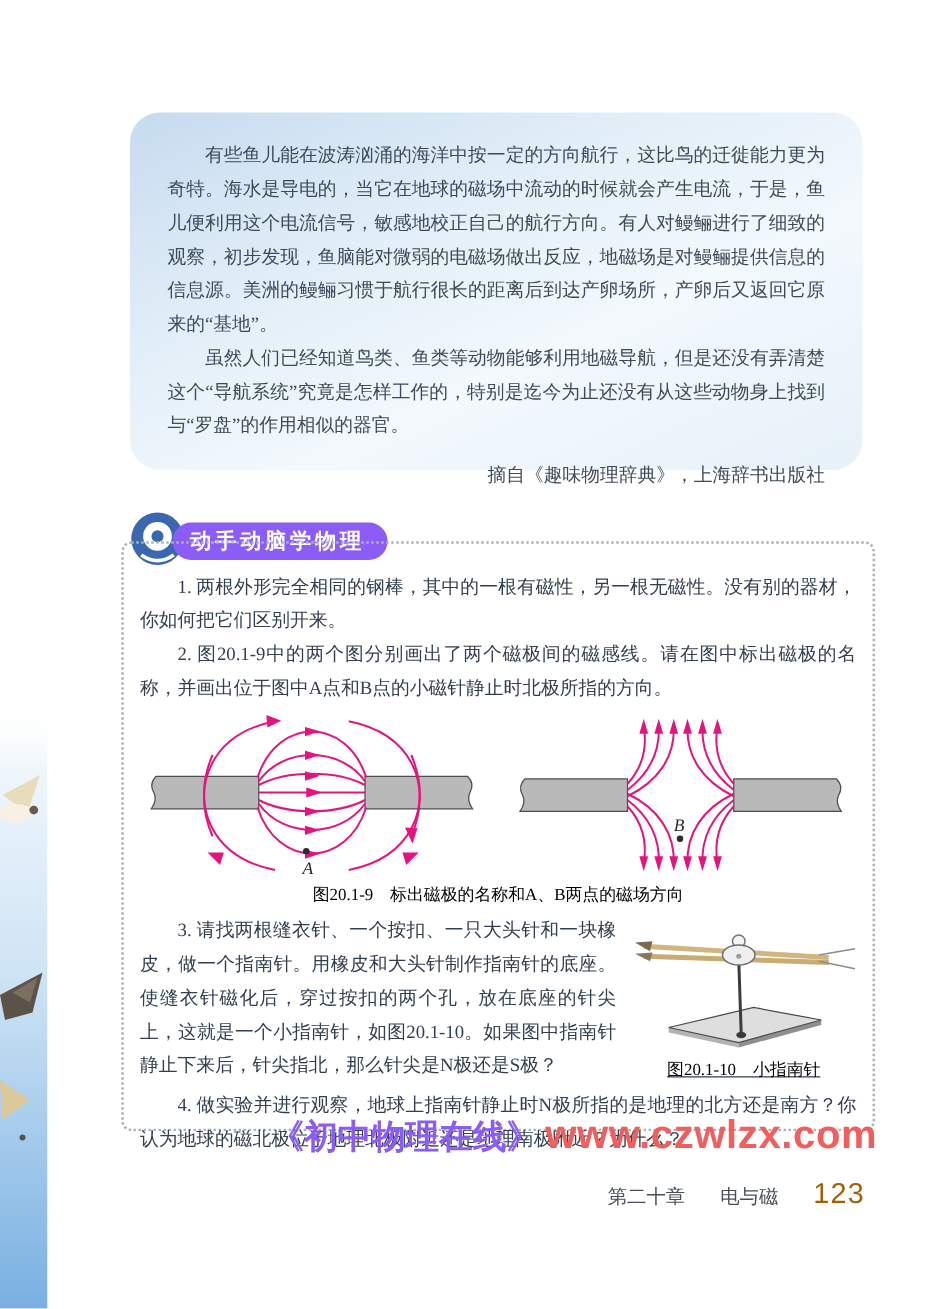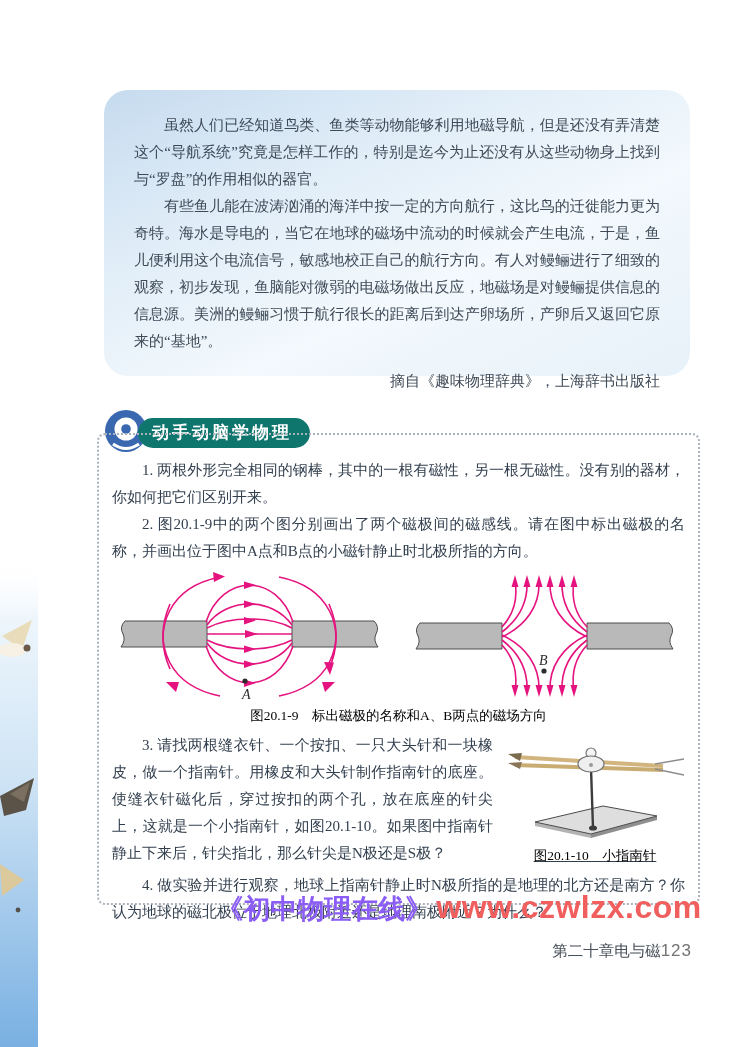"虽然人们已经知道鸟类、鱼类等动物能够利用地磁导航，但是还没有弄清楚这个“导航系统" p { order: before "有些鱼儿能在波涛汹涌的海洋中按一定的方向航行，这比鸟的迁徙能力更为奇特。海水是导" -> after "有些鱼儿能在波涛汹涌的海洋中按一定的方向航行，这比鸟的迁徙能力更为奇特。海水是导" }
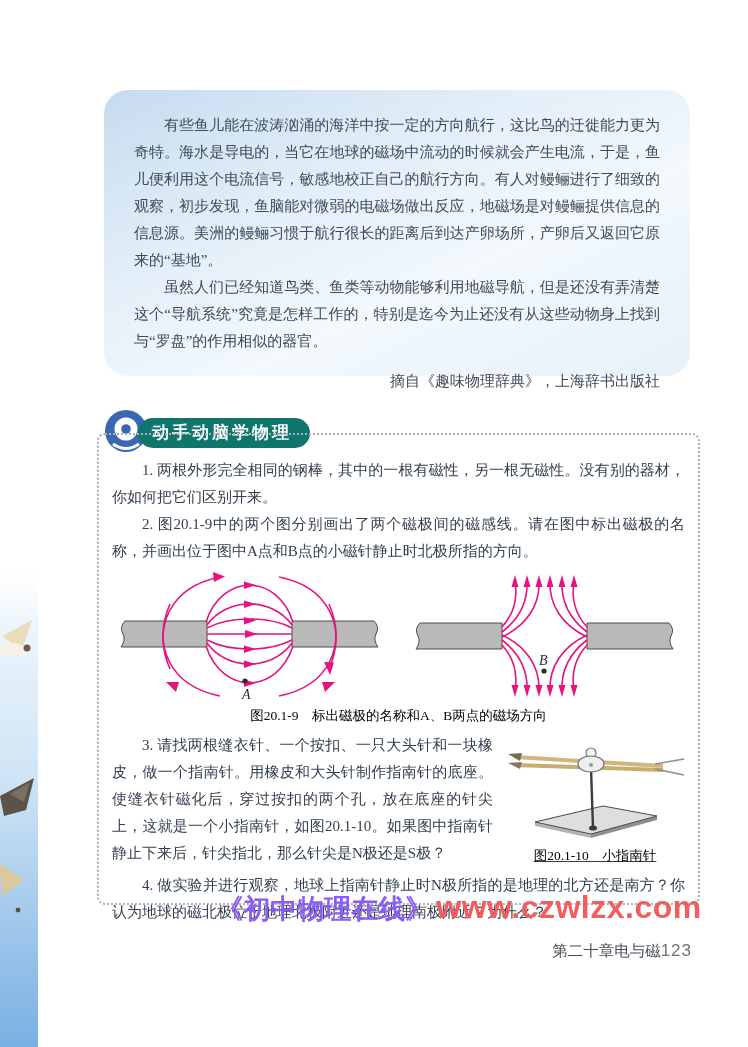"动手动脑学物理" #activity-pill { background: #0f766e -> #8b5cf6 }
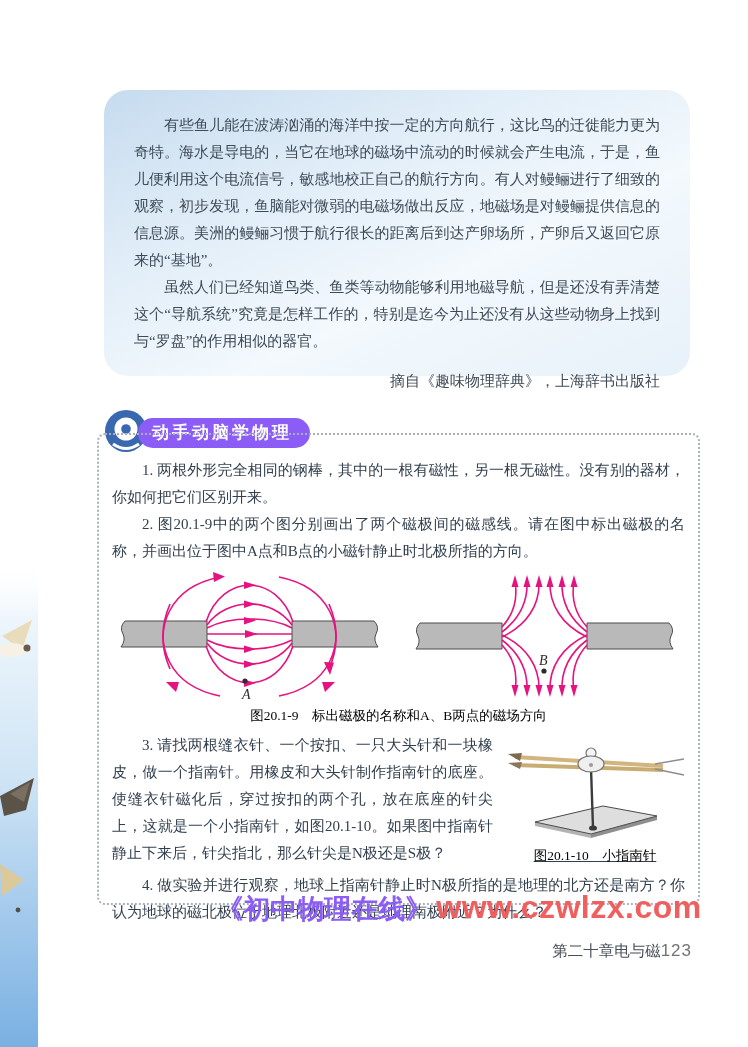"第二十章" #footer { gap: 0 -> 28px }
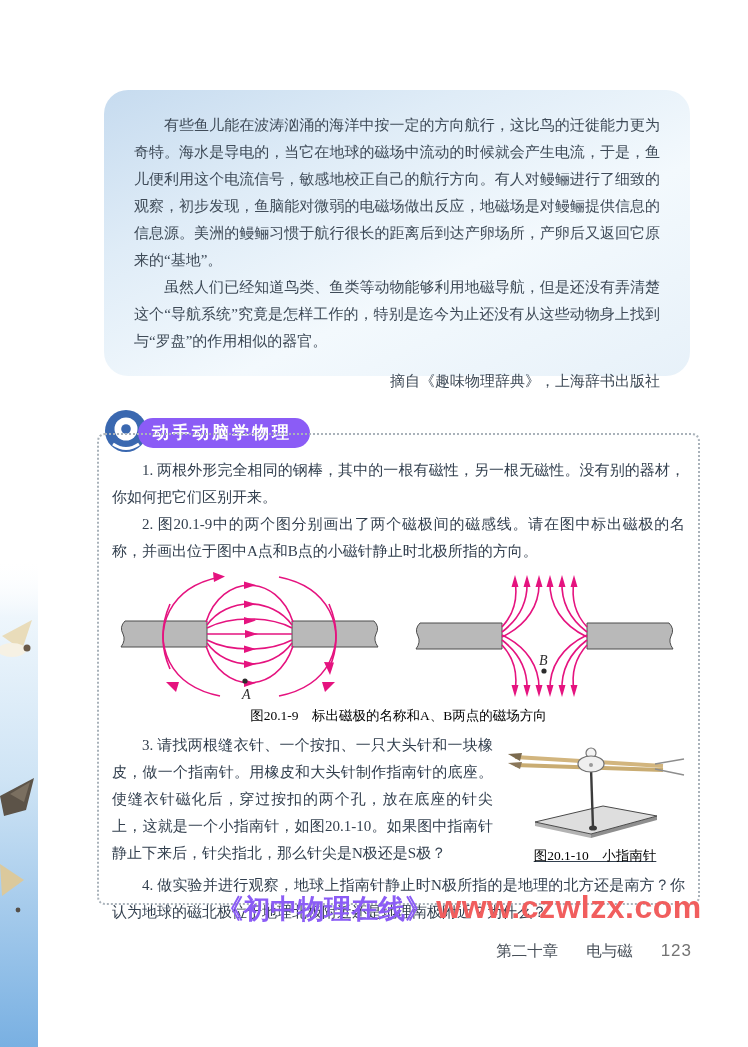"123" #footer .pagenum { color: #737373 -> #a16207; font-size: 17px -> 23px }
